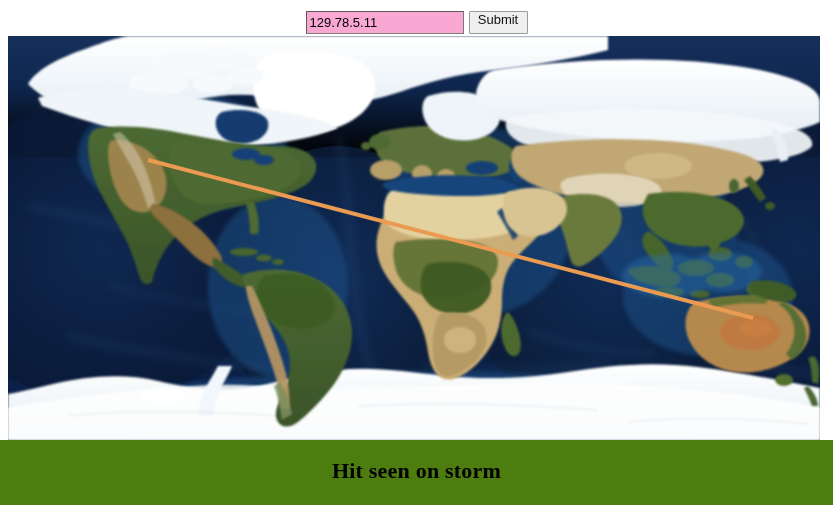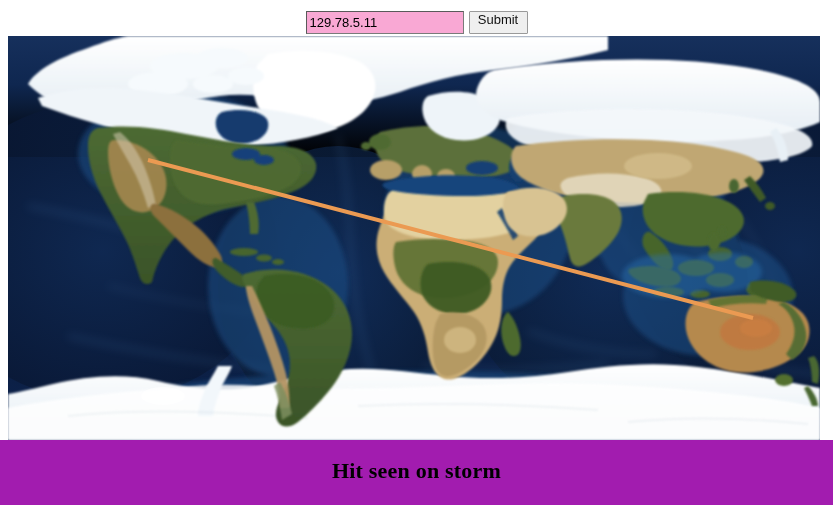"Hit seen on storm" #caption { background: #a21caf -> #4d7c0f }
